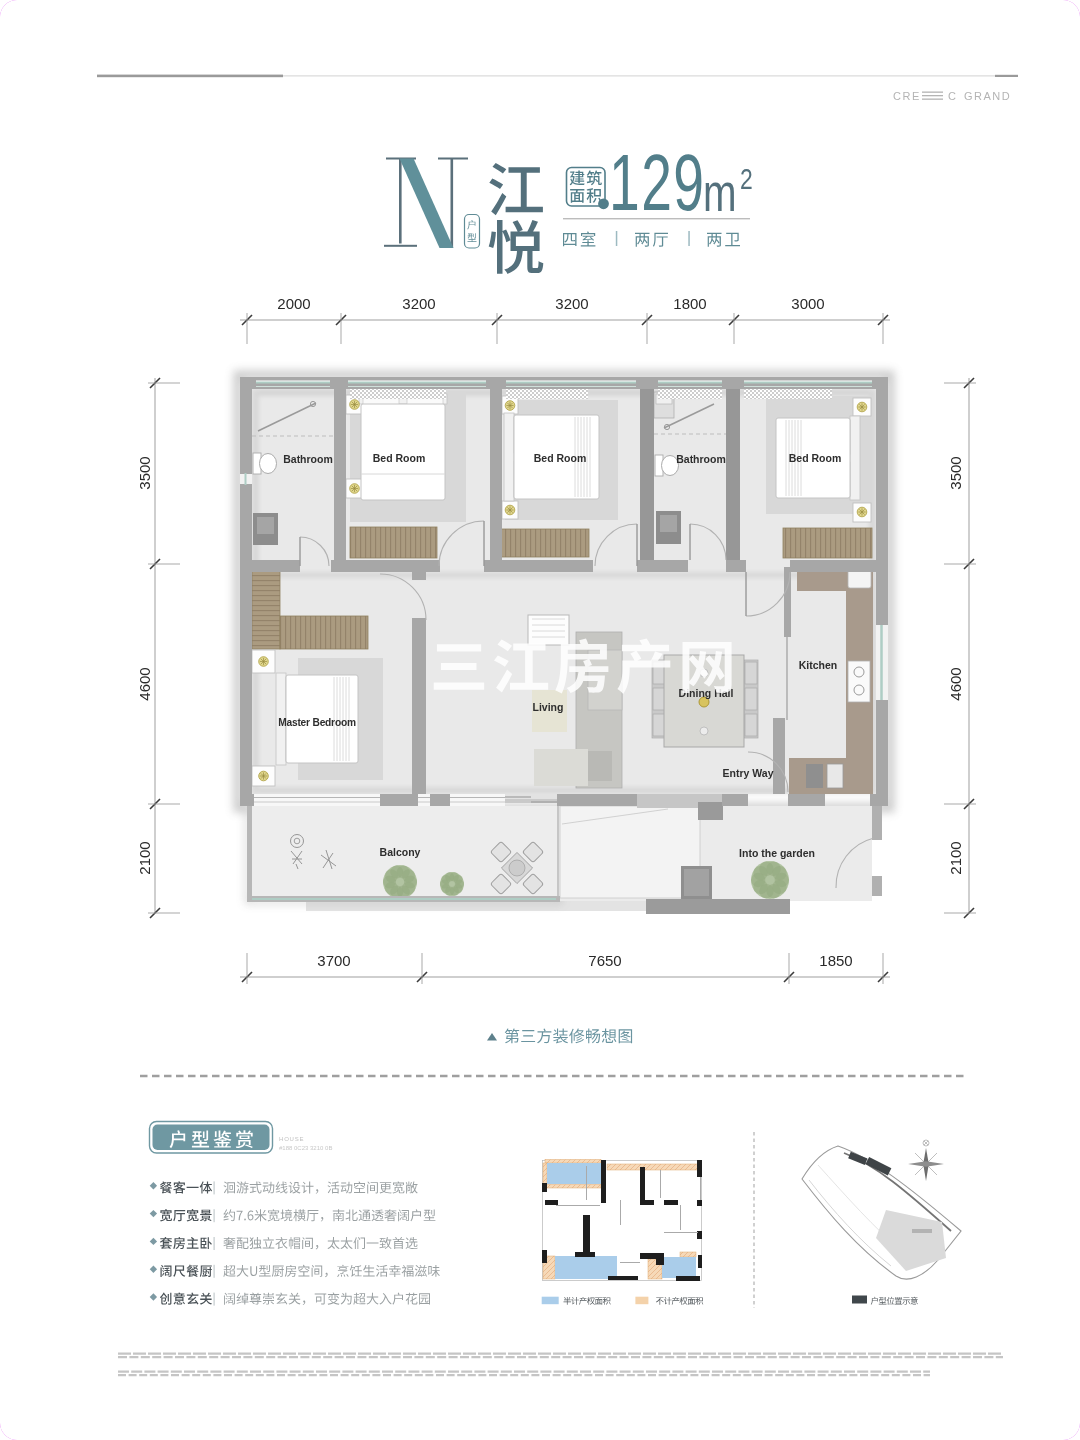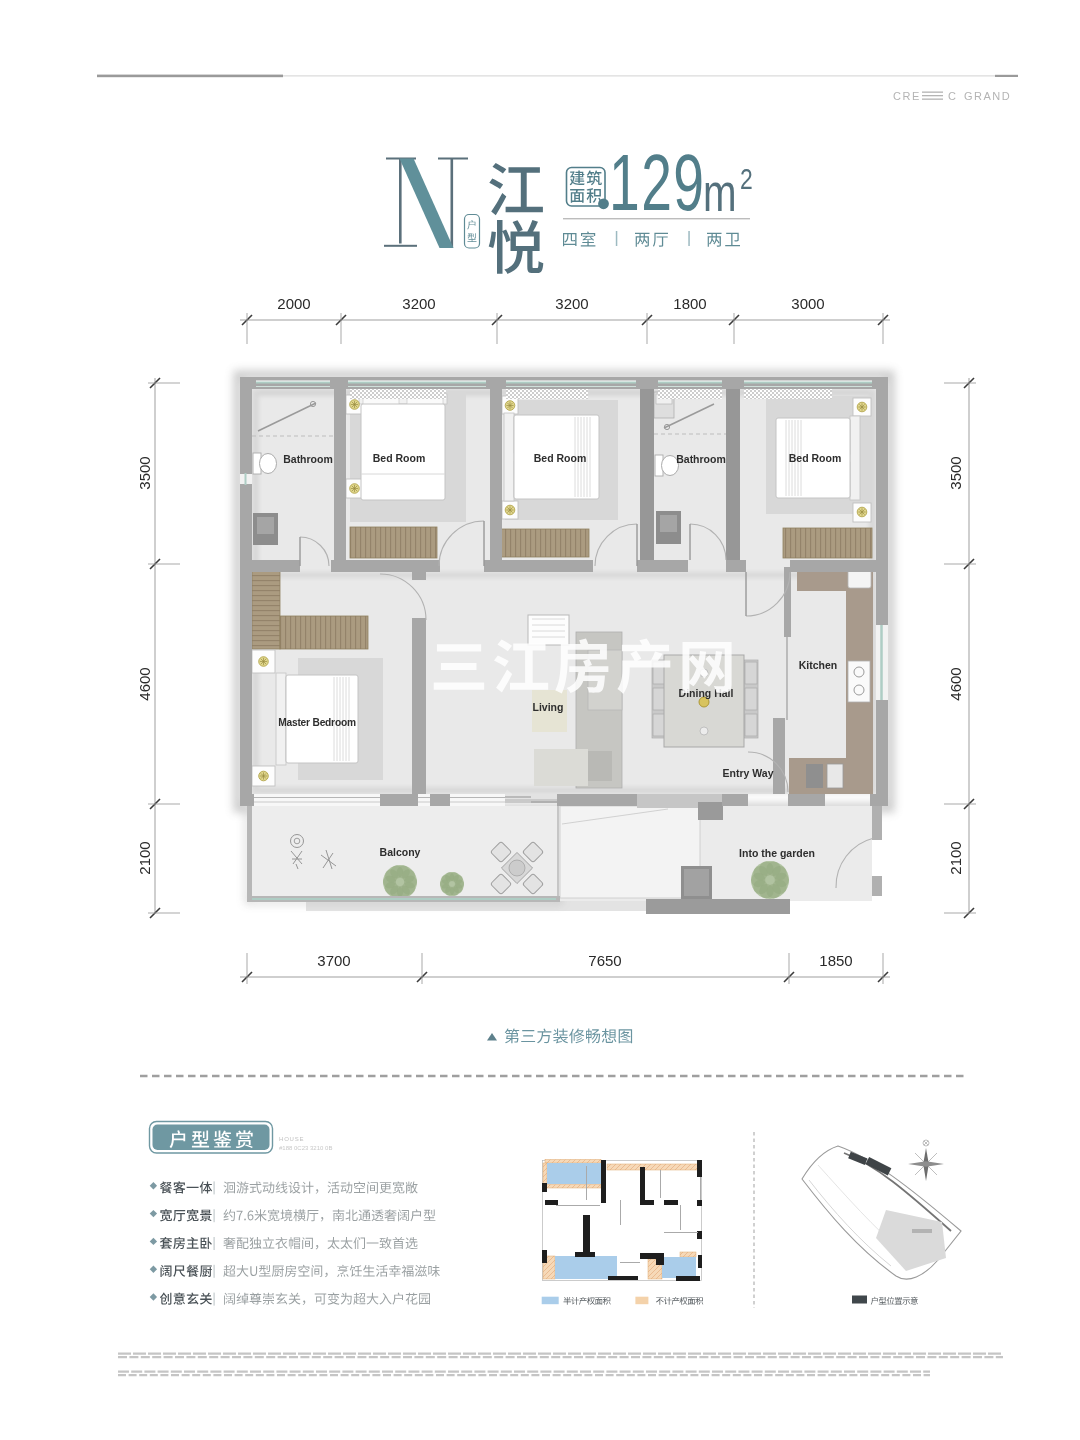"CRE" #page { border-radius: none -> 17px }
